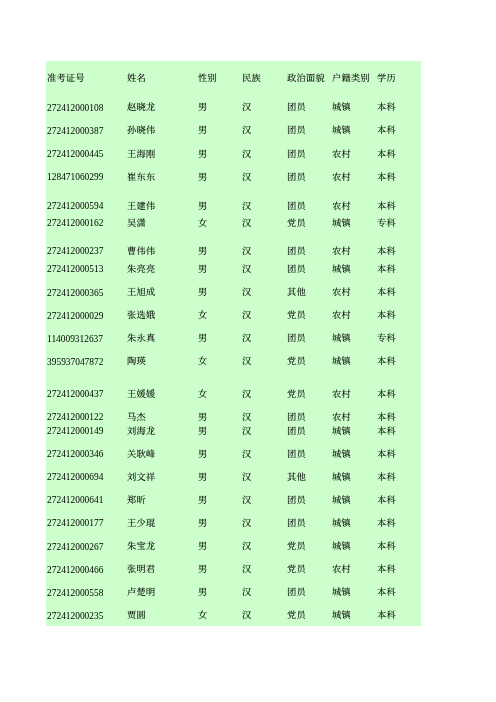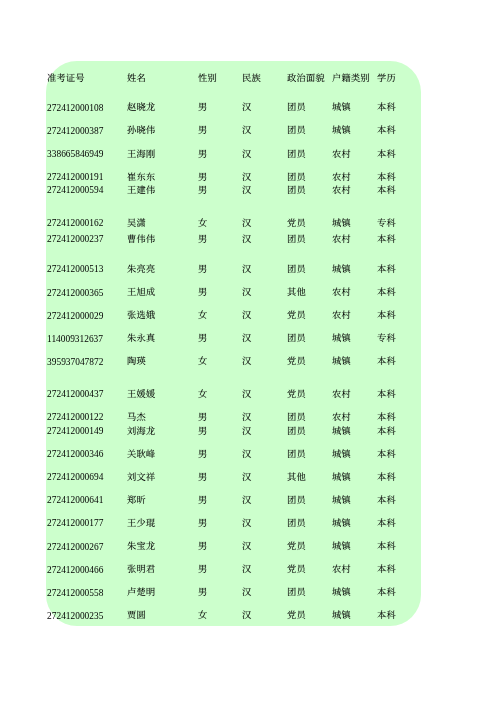"272412000108" #sheet { border-radius: 31px -> none }
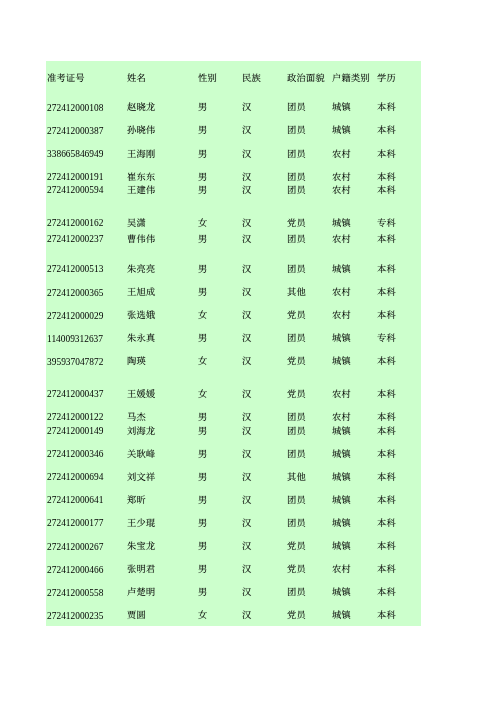"338665846949" div.cell { text: 338665846949 -> 272412000445 }
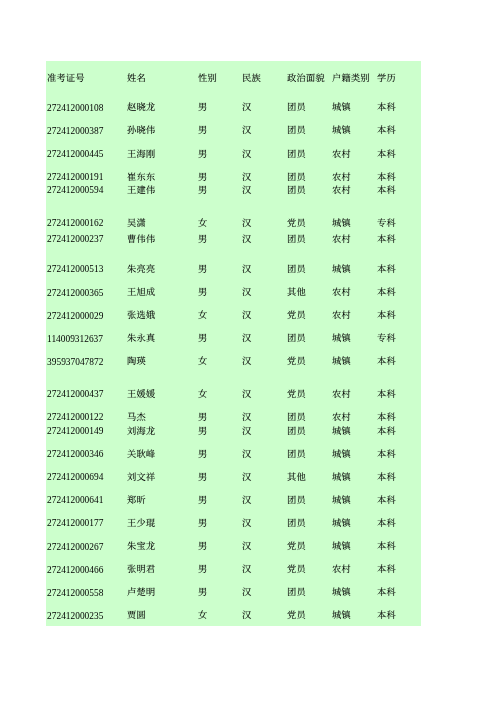"272412000191" div.cell { text: 272412000191 -> 128471060299 }
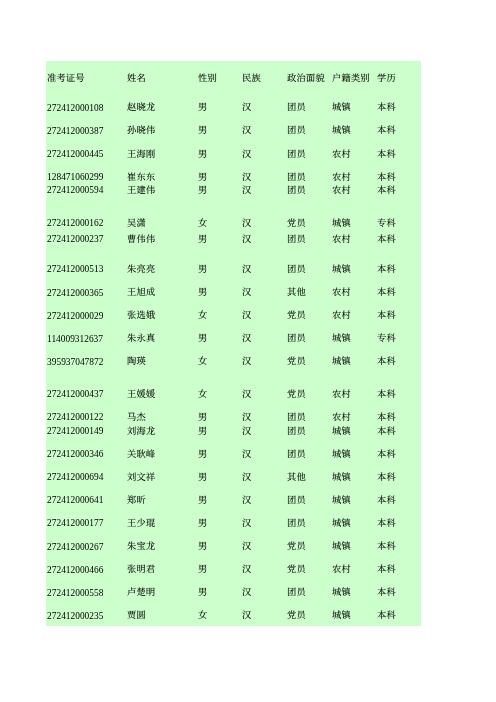"272412000594" div.row { top: 118px -> 134px }
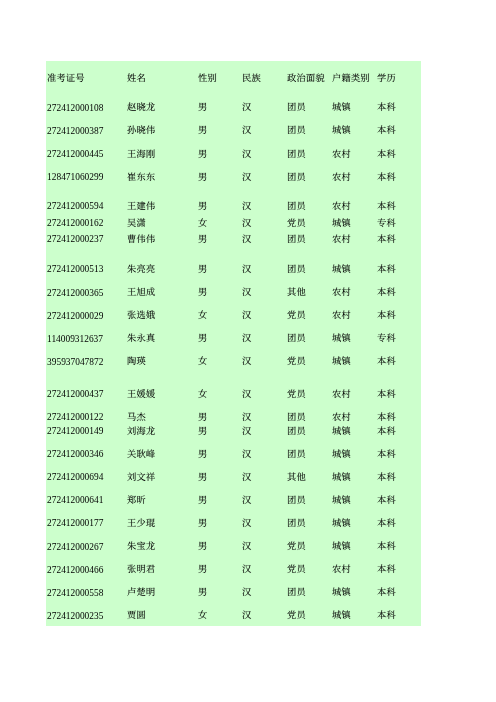"272412000237" div.row { top: 167px -> 179px }
